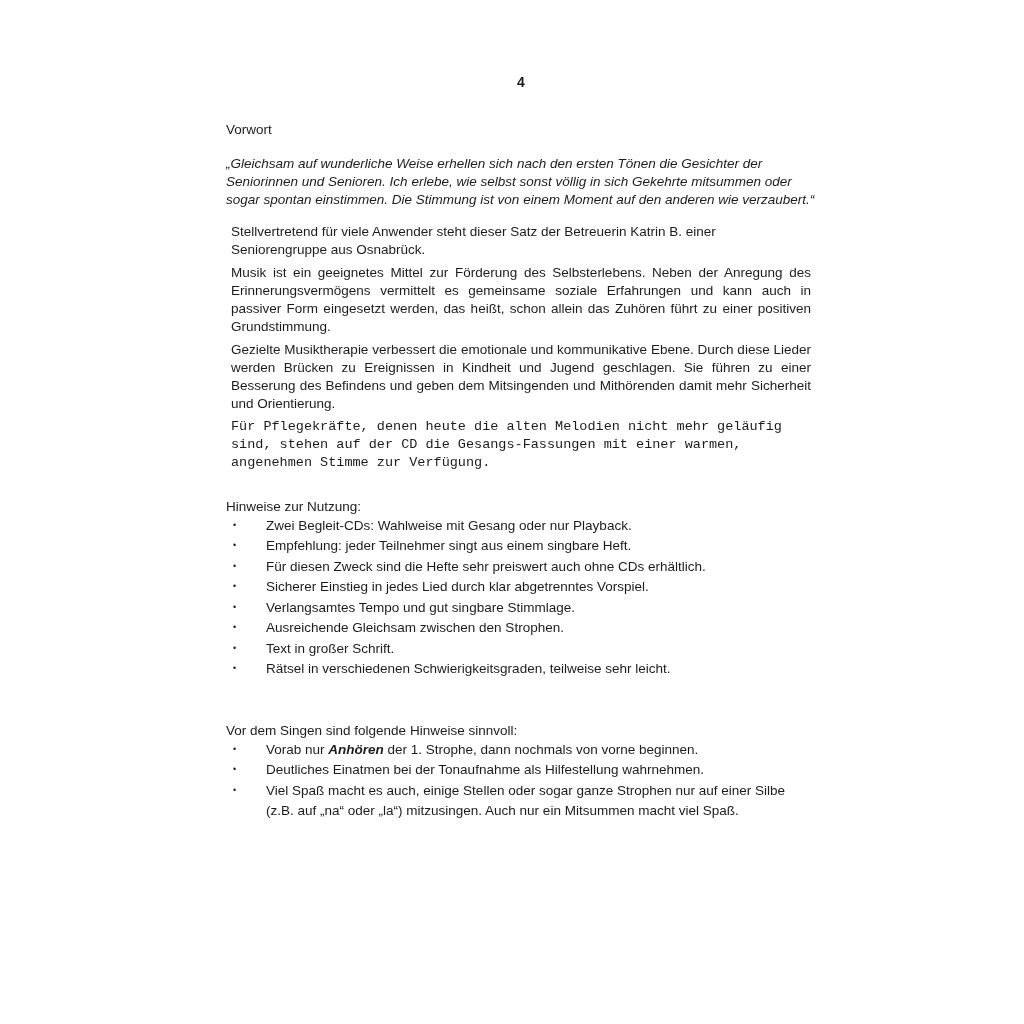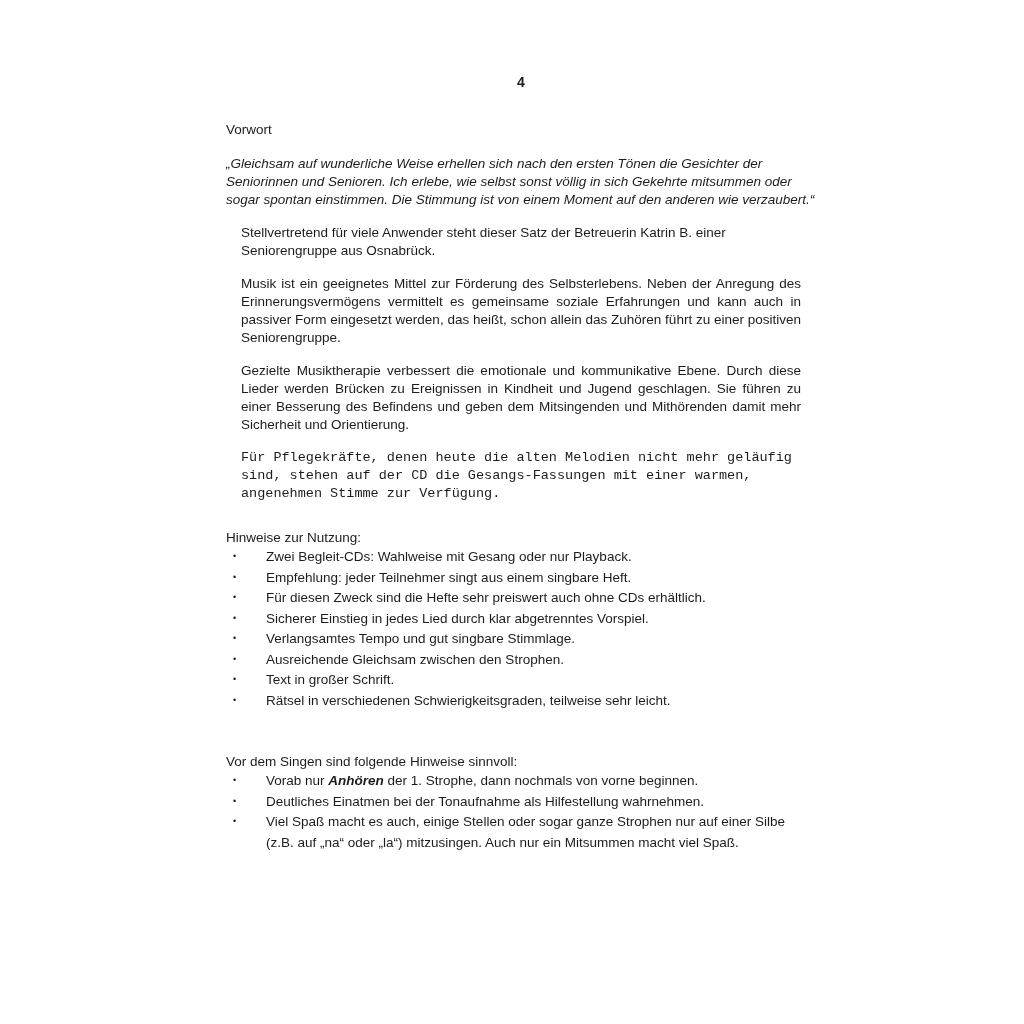"Stellvertretend für viele Anwender steht" p.para { margin: 15px -> 5px }
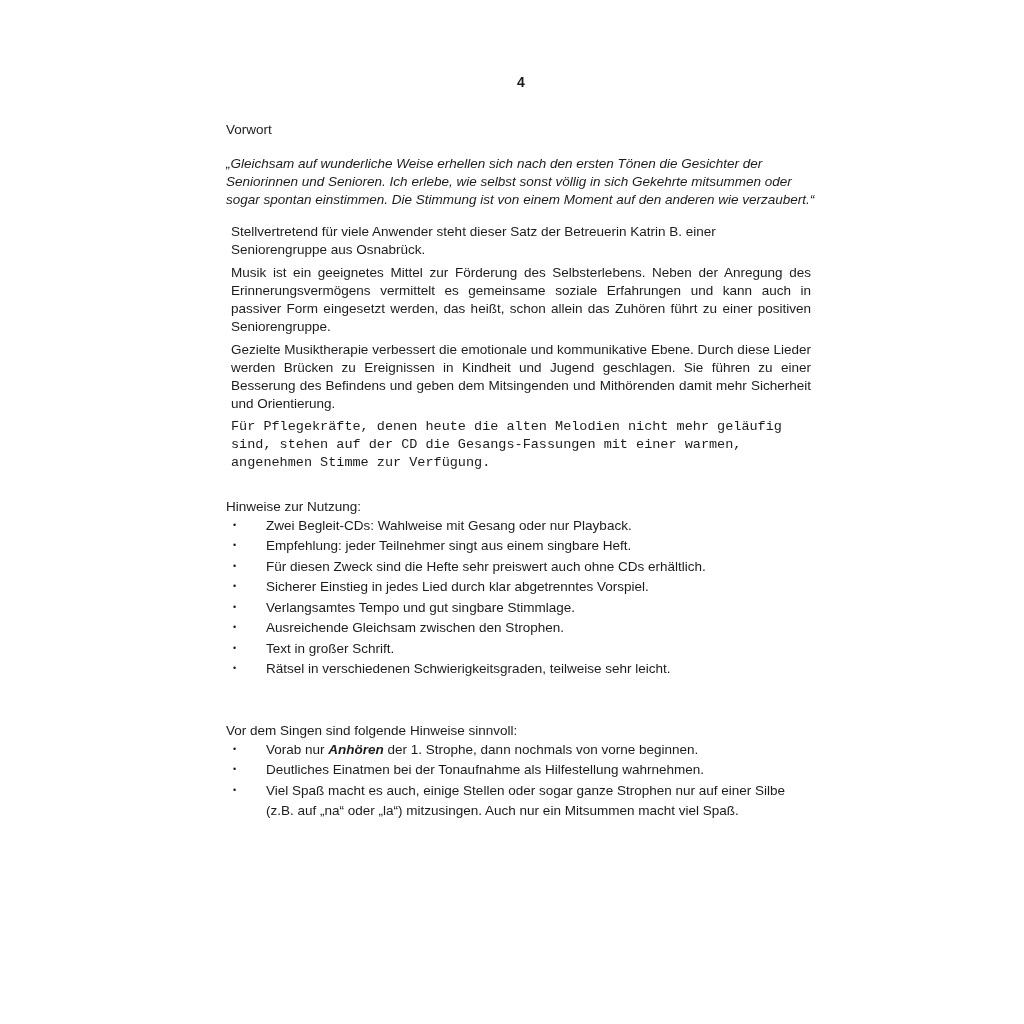"Musik ist ein geeignetes Mittel" p.para { text: Seniorengruppe -> Grundstimmung }
